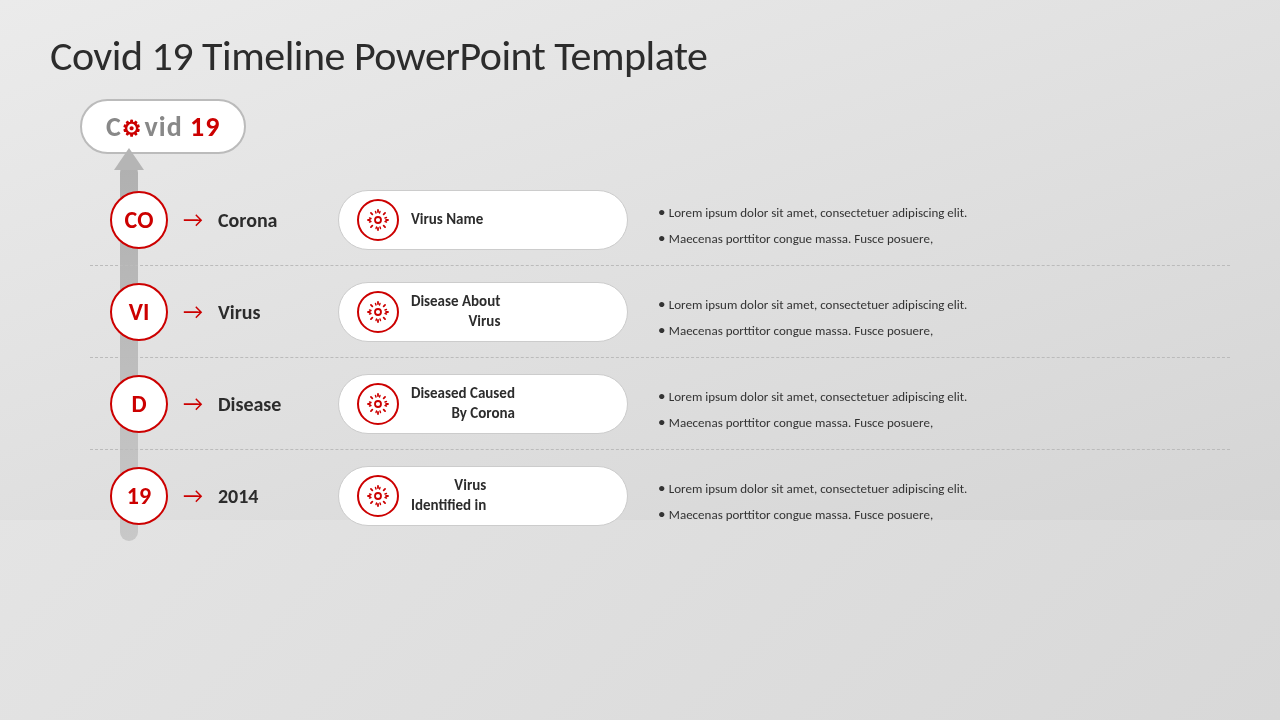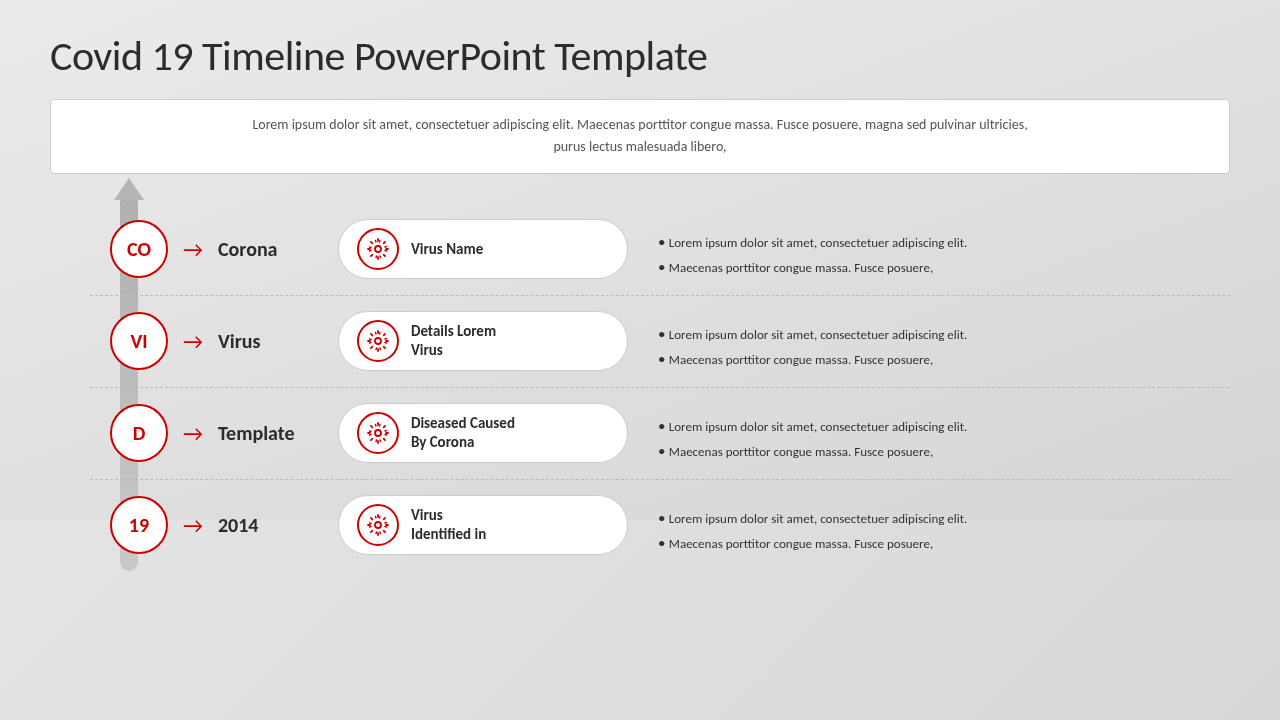"C⚙vid 19" div.covid-badge { html: none -> <div> <span> C<span>⚙</span>vid&nbsp;<span>19</span> </span> </div> }
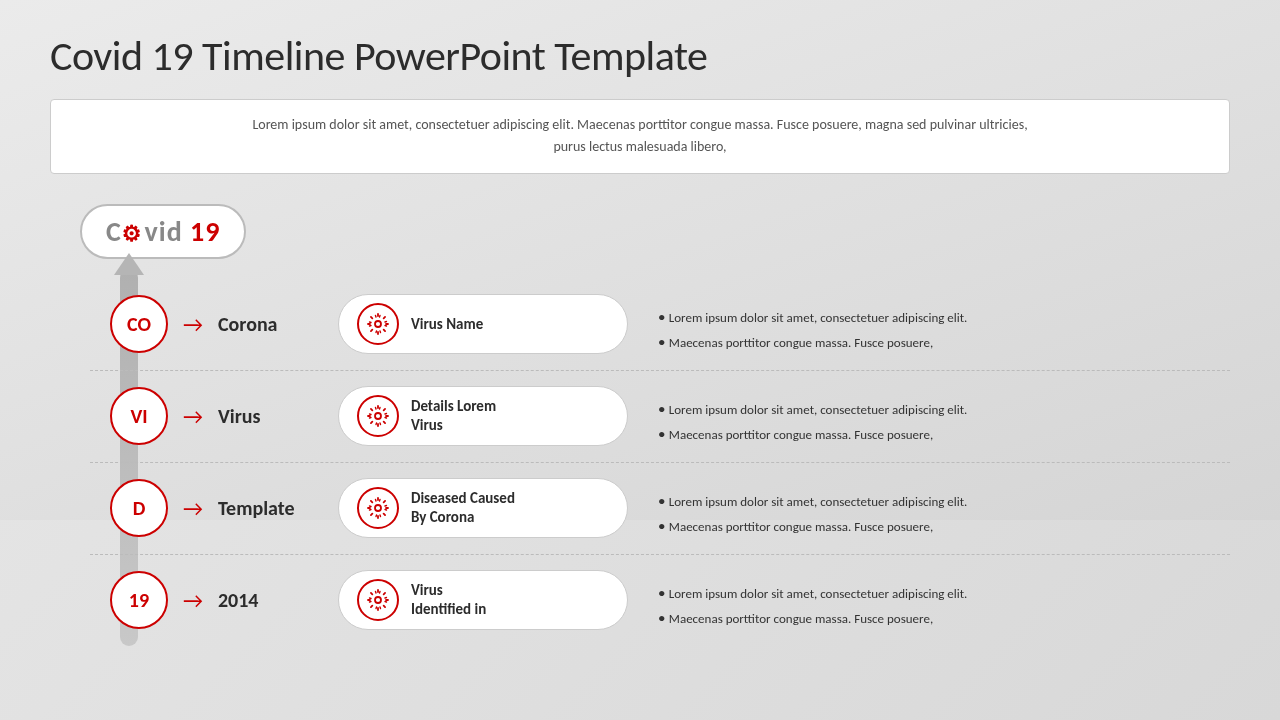"Lorem ipsum dolor sit amet, consectetuer adipiscing elit. Maecenas" div.subtitle-box { html: <div> <span>Lorem ipsum dolor sit amet, consectetuer adipiscing elit. Maecenas porttitor congue massa. Fusce posuere, magna sed pulvinar ultricies, purus lectus malesuada libero,</span> </div> -> none }
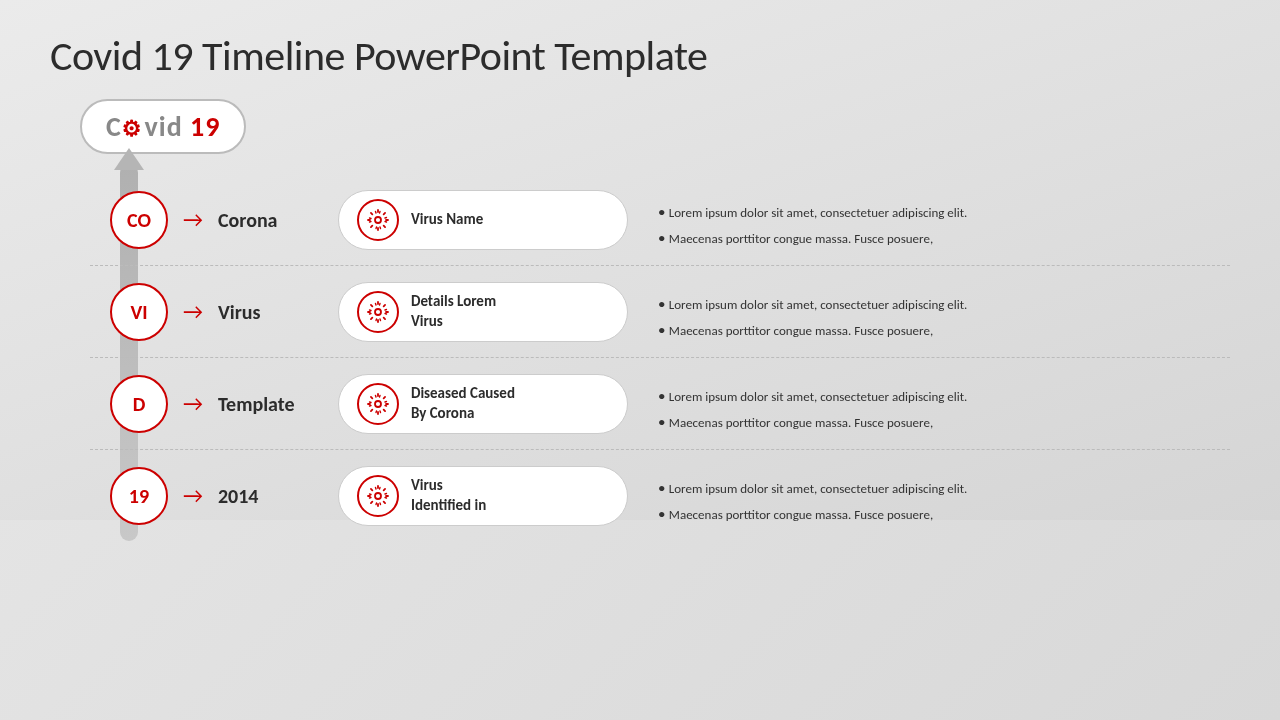"CO" .circle-badge { font-size: 20px -> 24px }
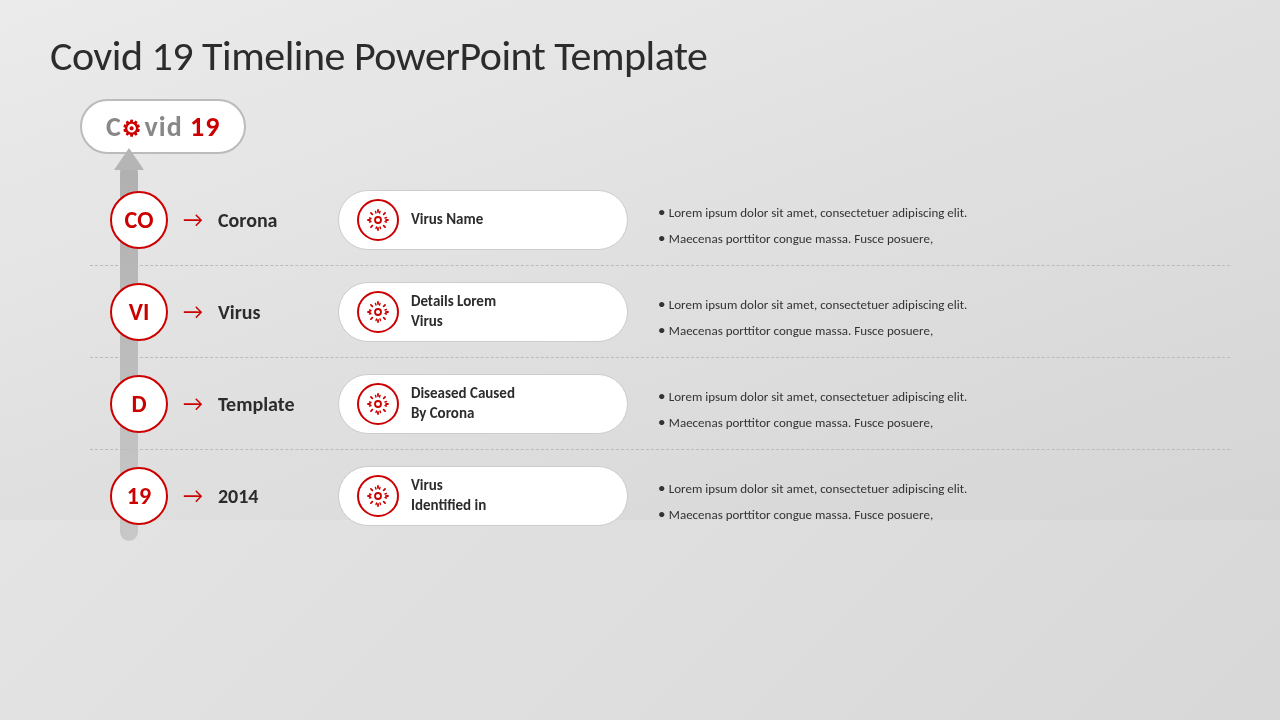"Virus Name" .card { text-align: none -> right }
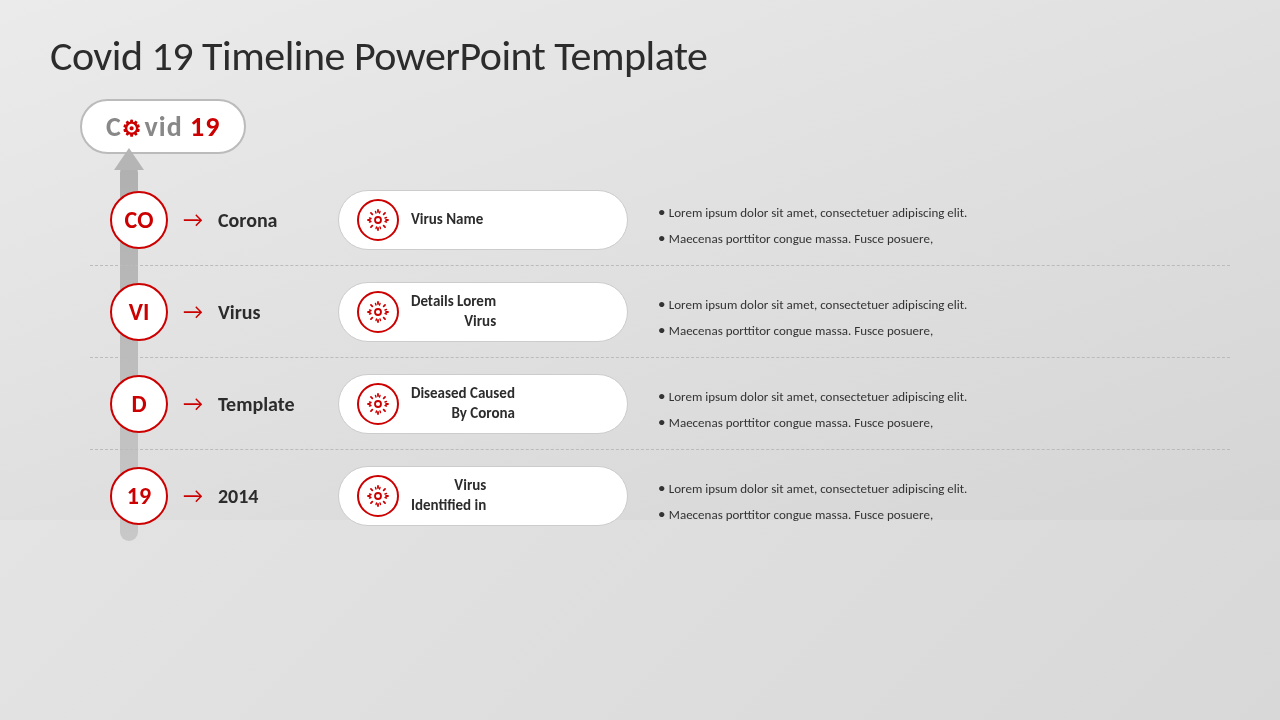"Details Lorem" span.card-title { text: Details Lorem -> Disease About }
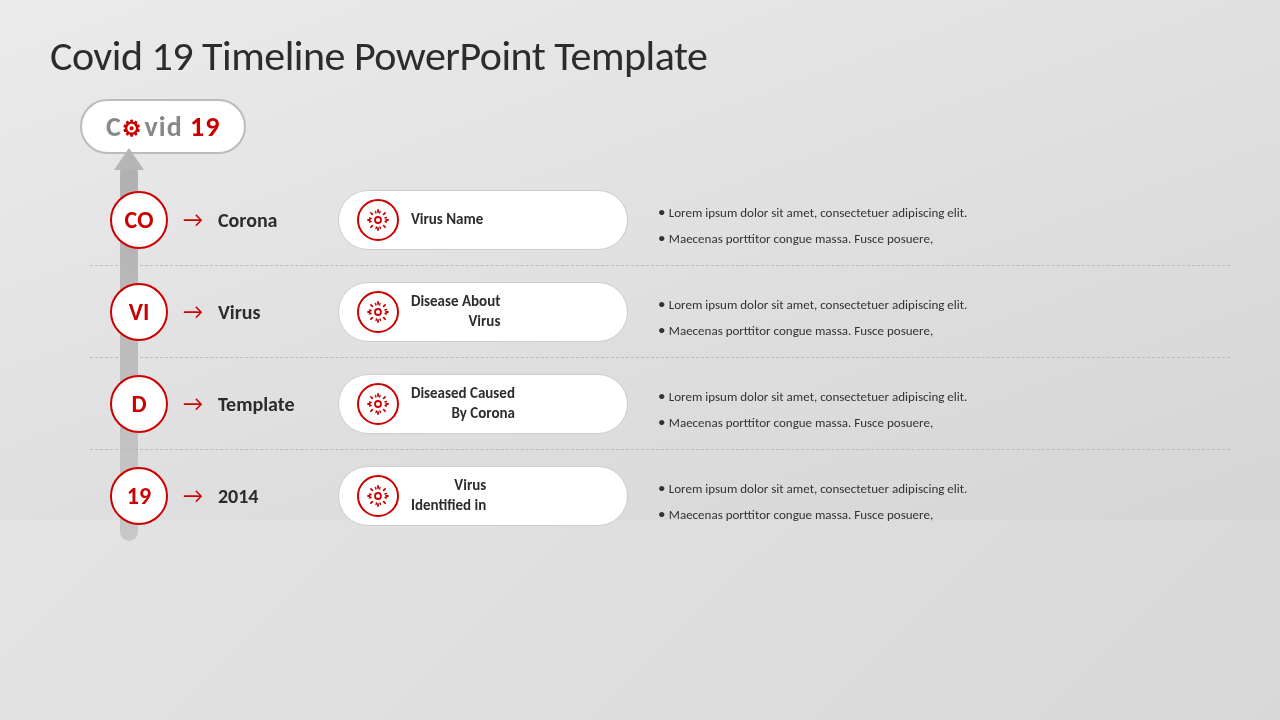"Template" span.label-text { text: Template -> Disease }
